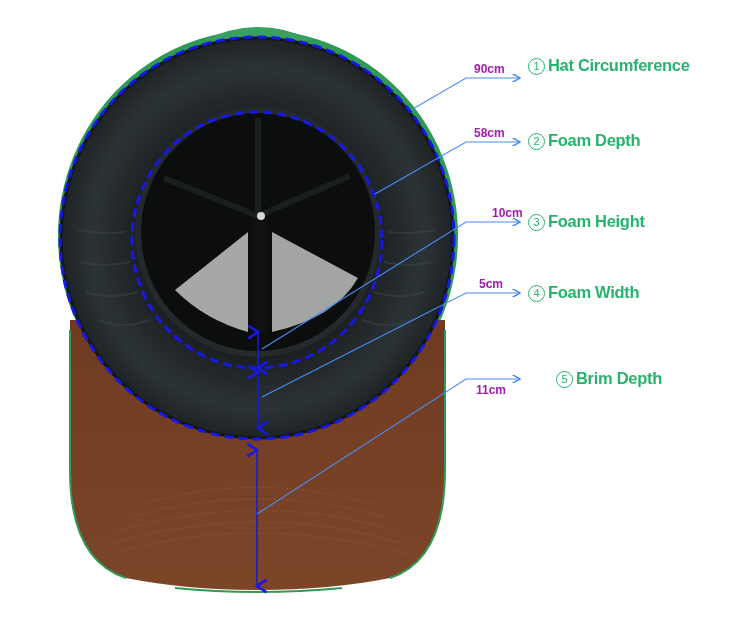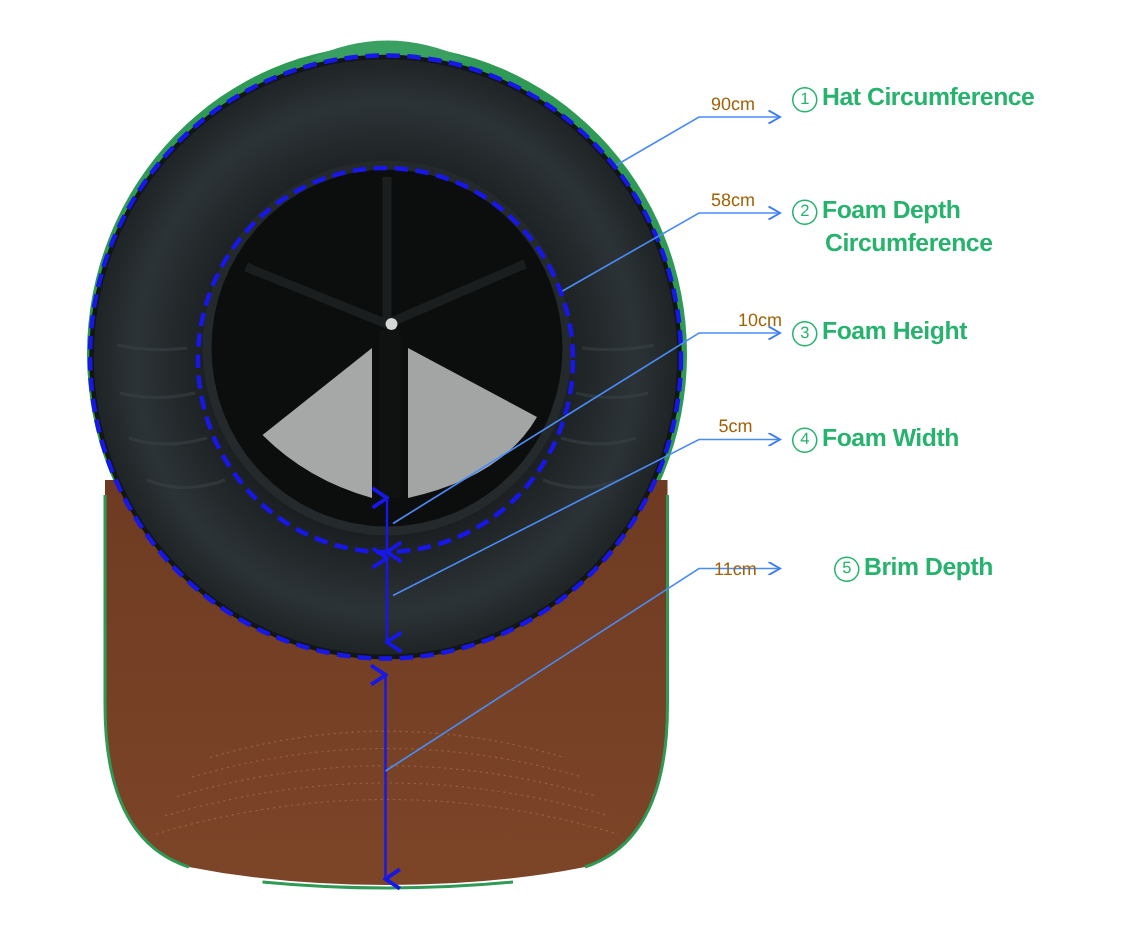"90cm" .measure { color: #a16207 -> #a21caf; font-weight: normal -> bold }
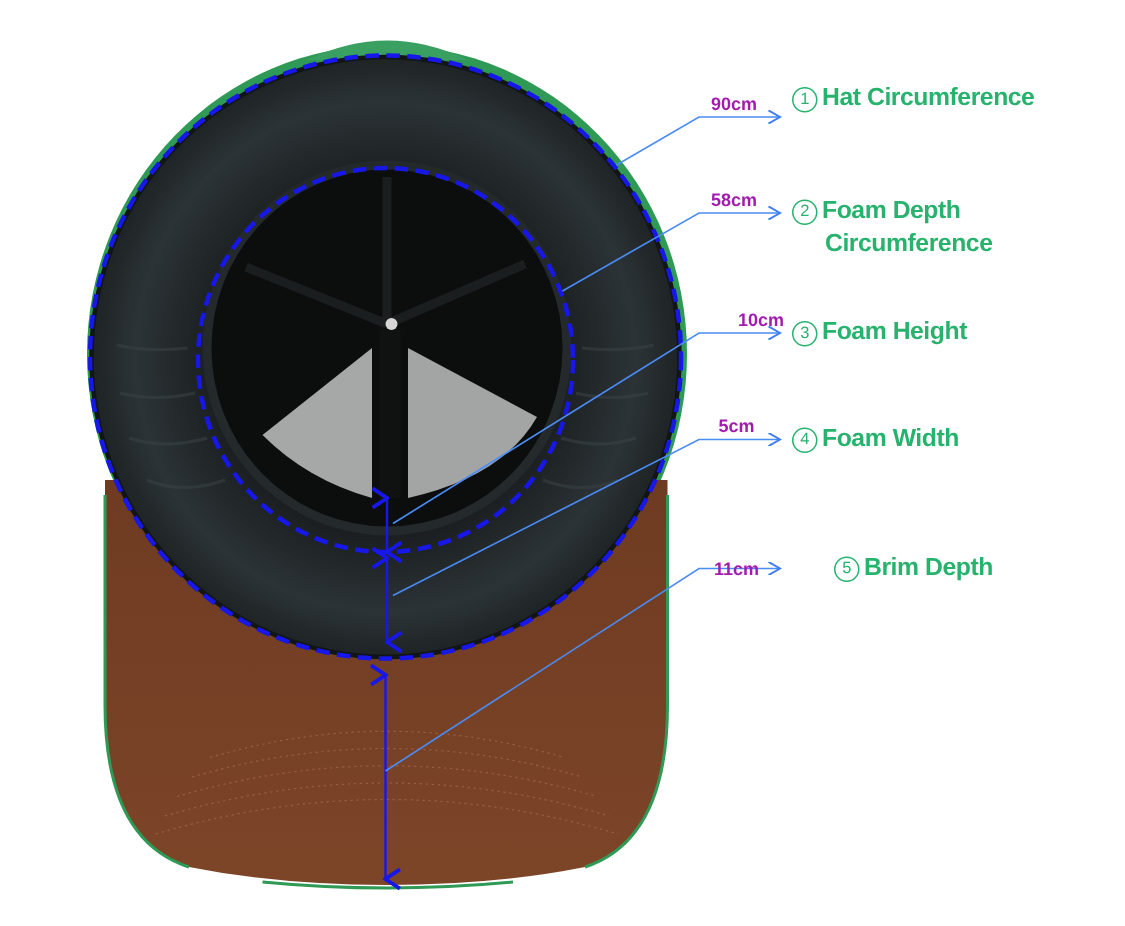"Circumference" span.cont { html: <span>Circumference</span> -> none }
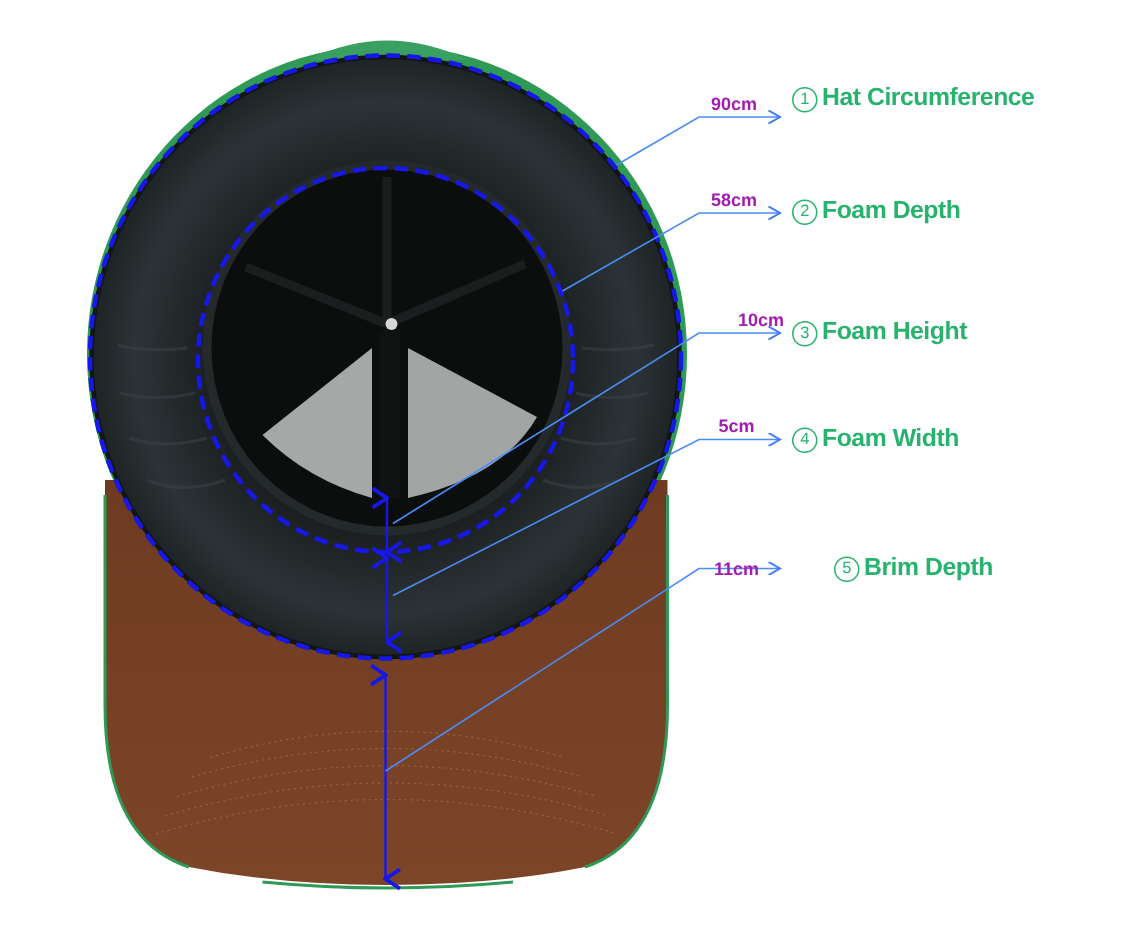"11cm" div.measure { top: 372px -> 383px }
